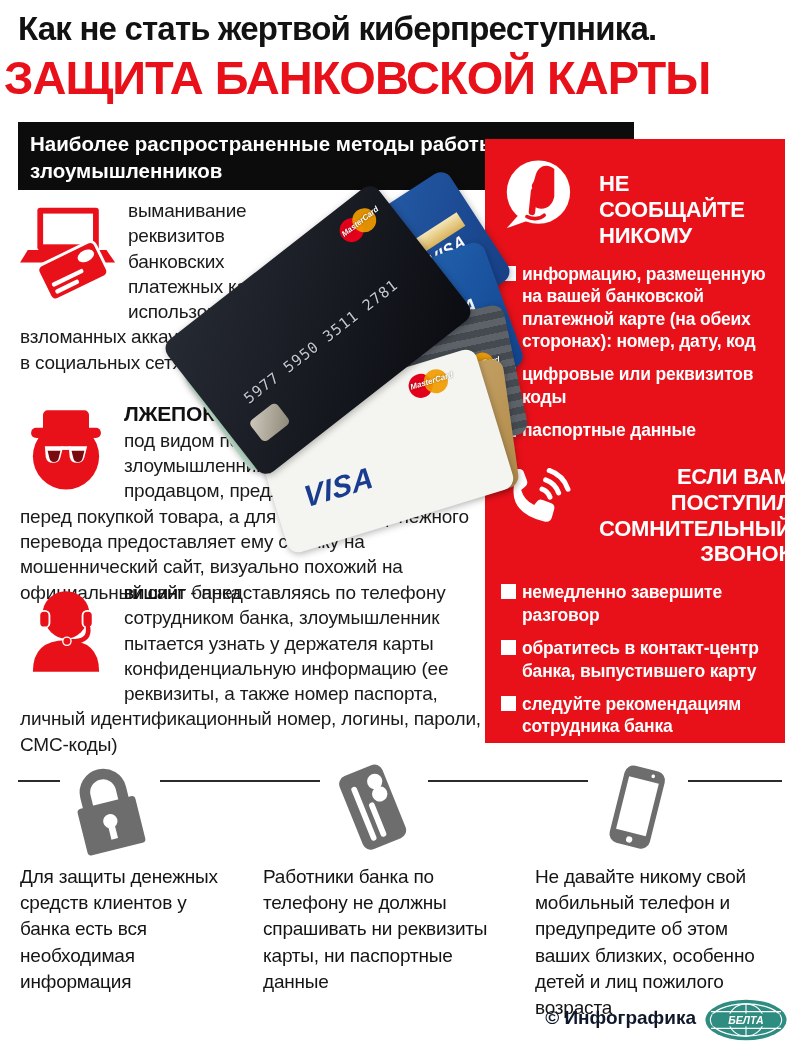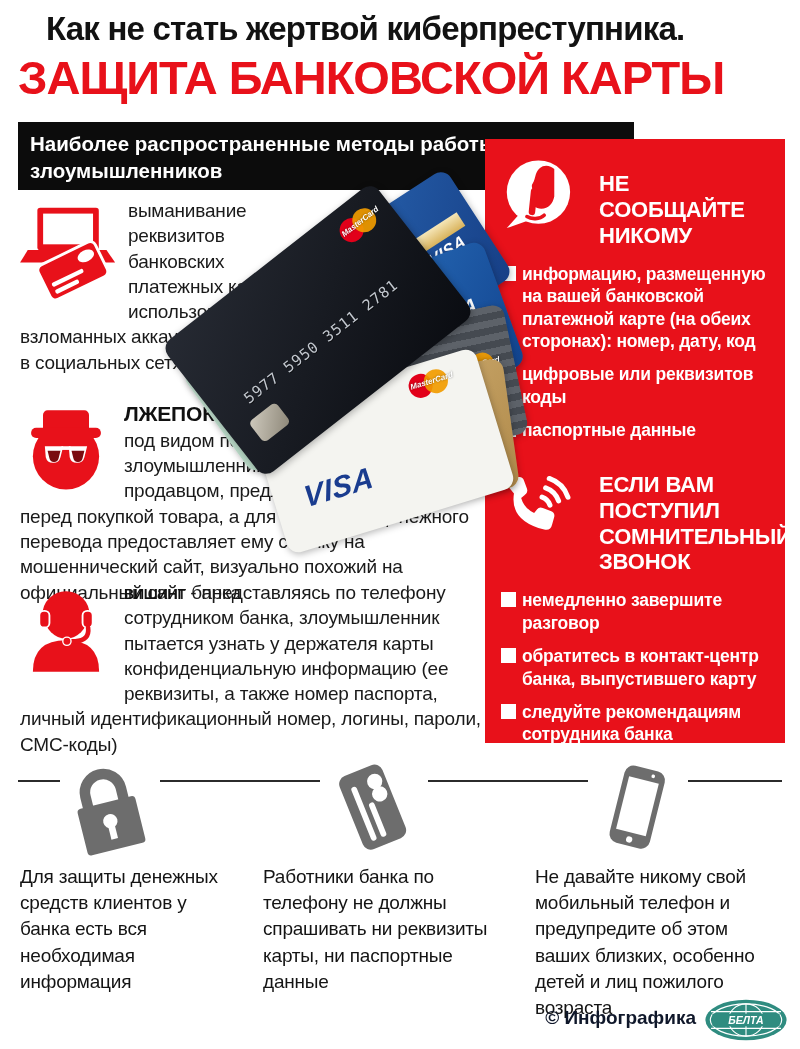"Как не стать жертвой киберпреступника." .subtitle { margin-left: 28px -> none }
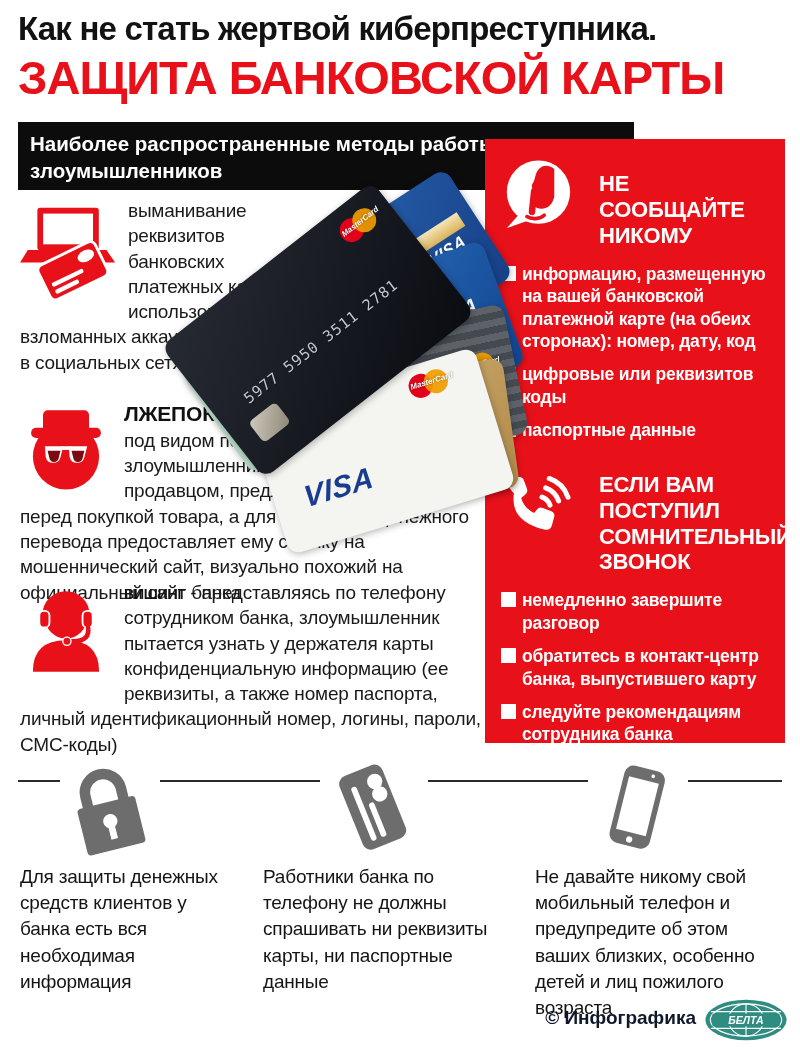"ЗАЩИТА БАНКОВСКОЙ КАРТЫ" .title { left: 18px -> 4px }
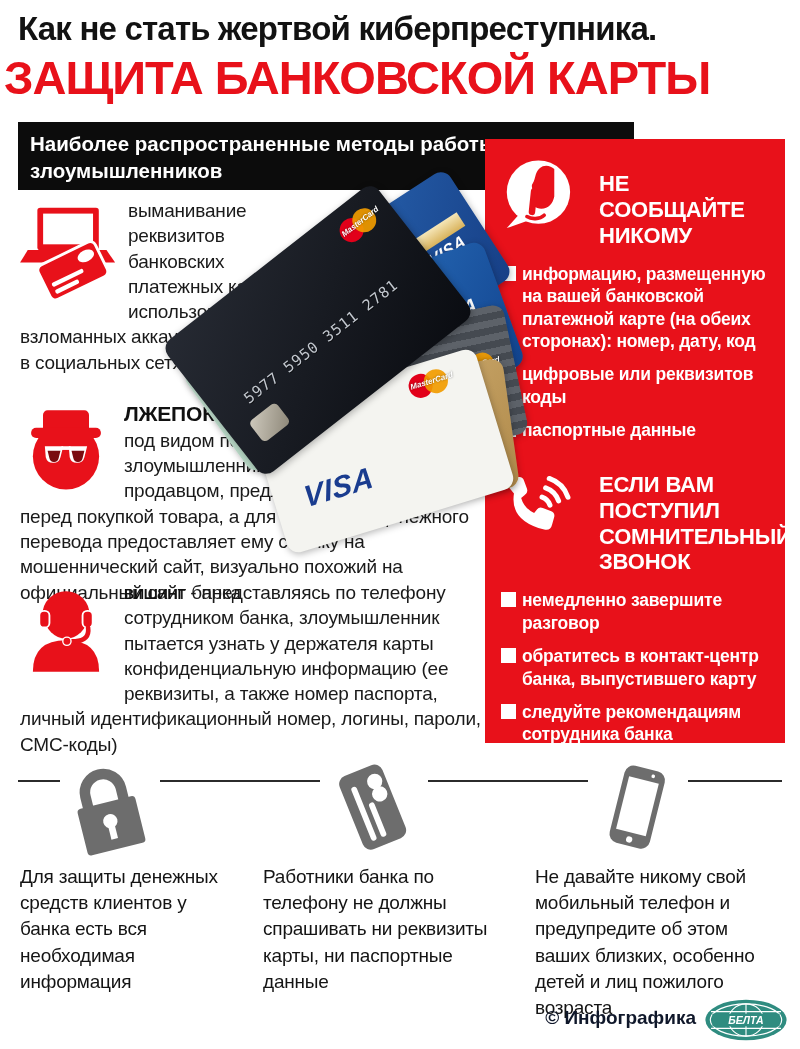"ЕСЛИ ВАМ ПОСТУПИЛ СОМНИТЕЛЬНЫЙ ЗВОНОК" .sec2 { margin-top: 30px -> 22px; text-align: none -> right }
